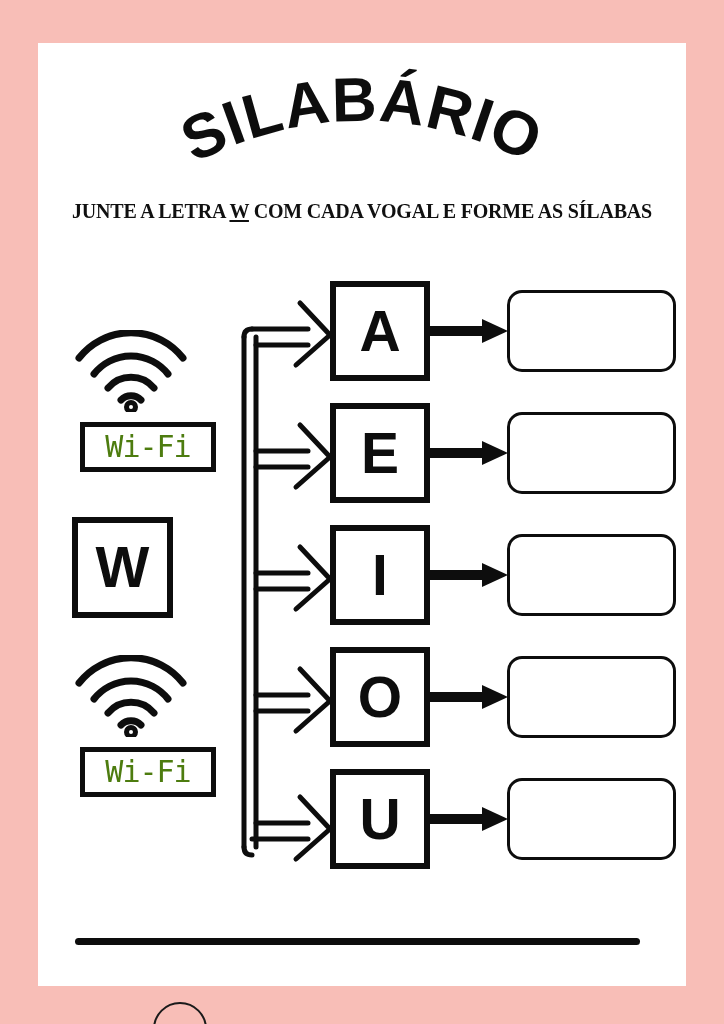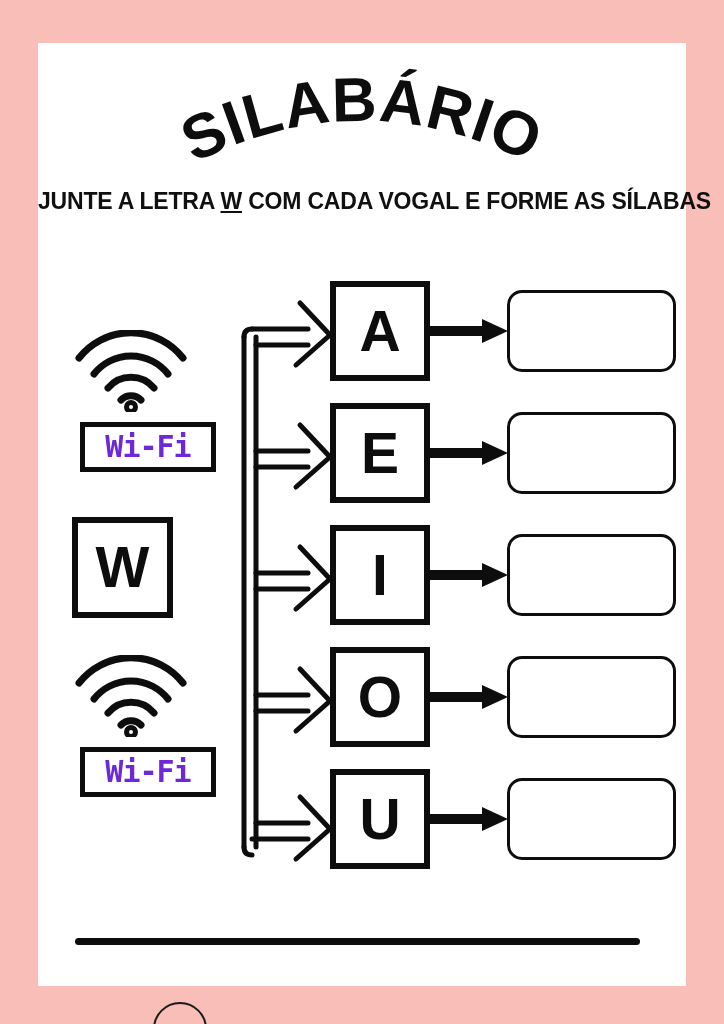"JUNTE A LETRA W COM" .instruction { font-family: Liberation Sans, sans-serif -> Liberation Serif, serif; font-size: 23px -> 20px; margin-top: none -> 12px }
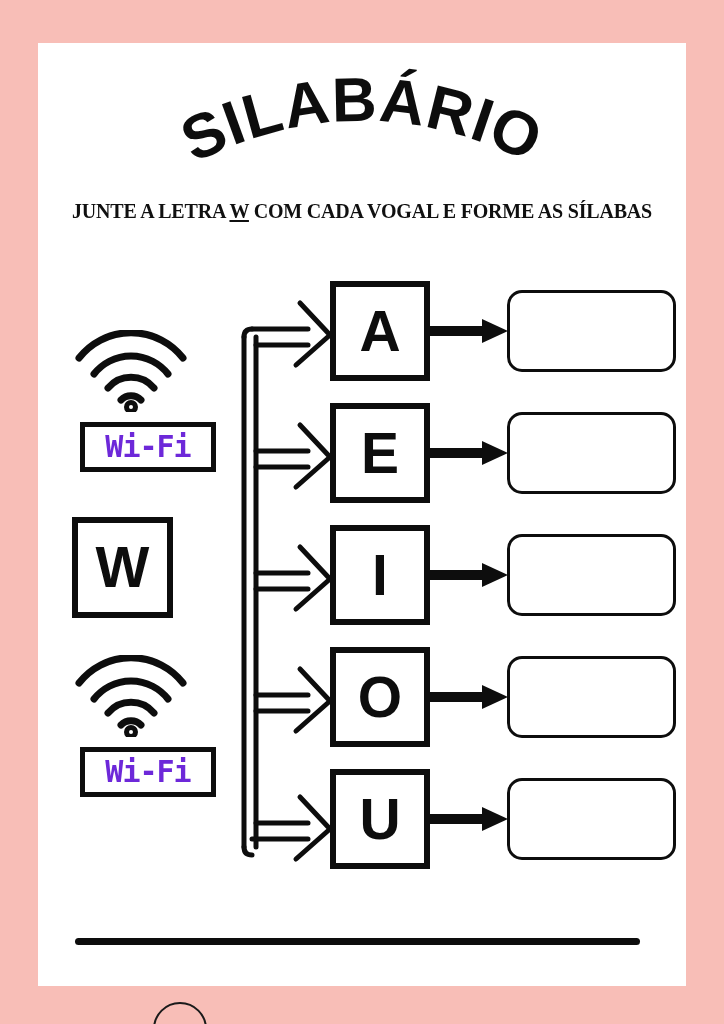"Wi-Fi" .wifi-label span { color: #6d28d9 -> #4d7c0f; font-weight: 700 -> 400 }
